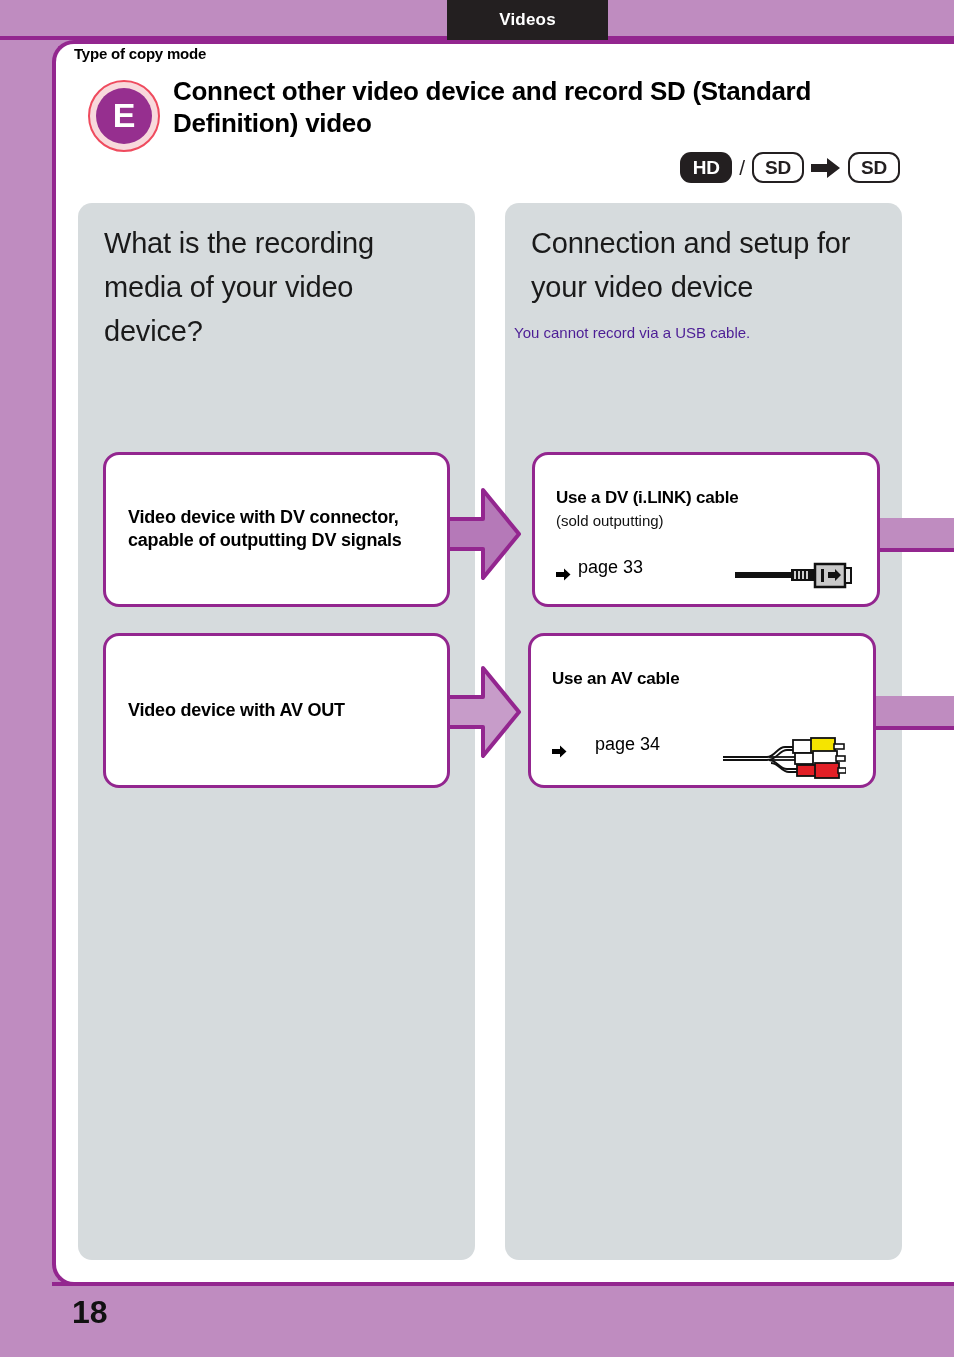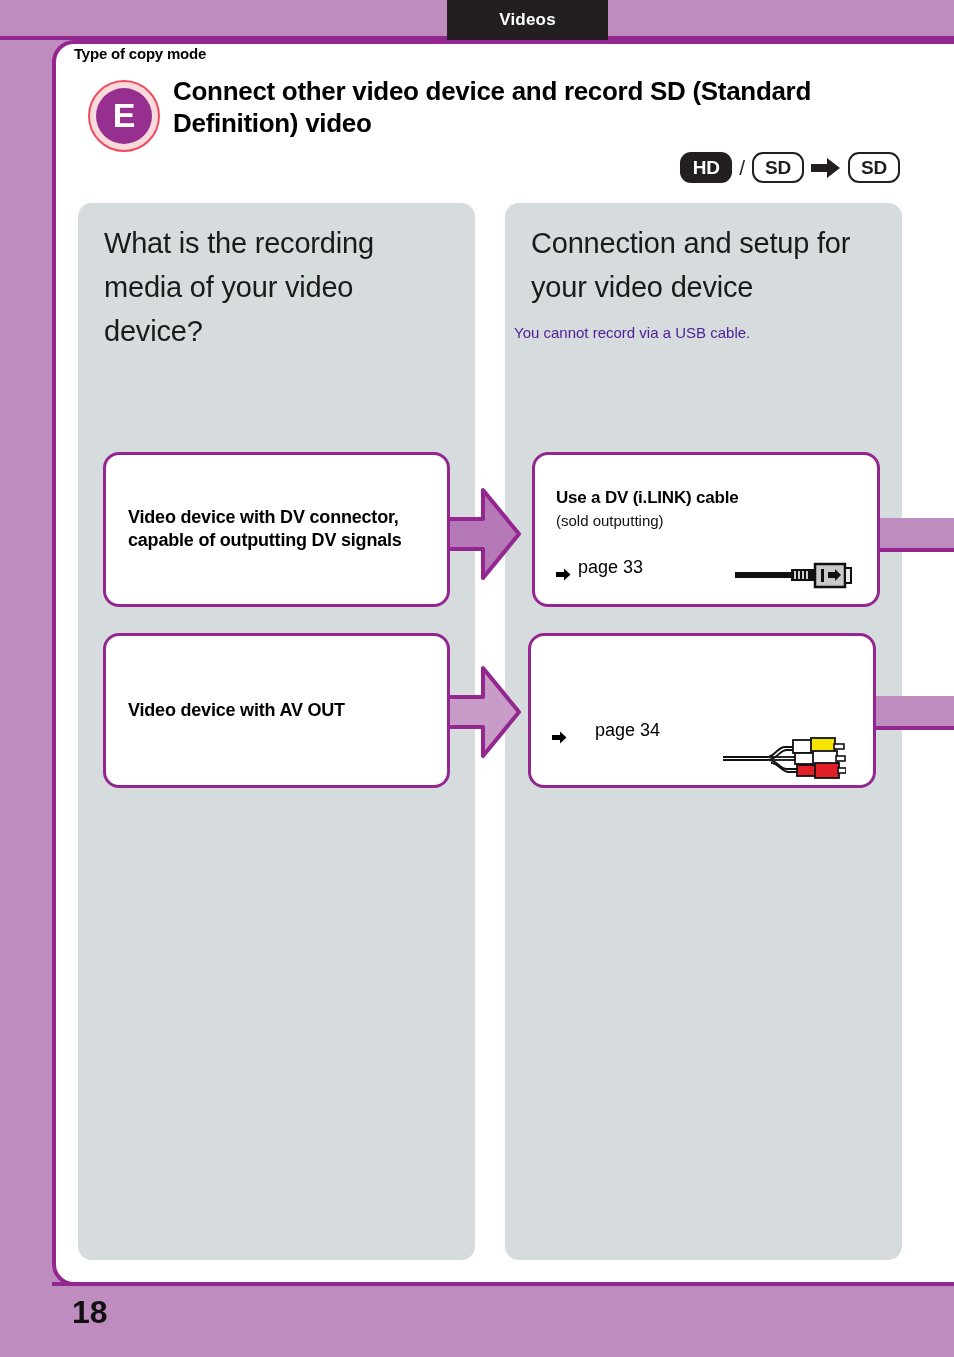"Use an AV cable" div.box-title { html: none -> <div>Use an AV cable</div> }
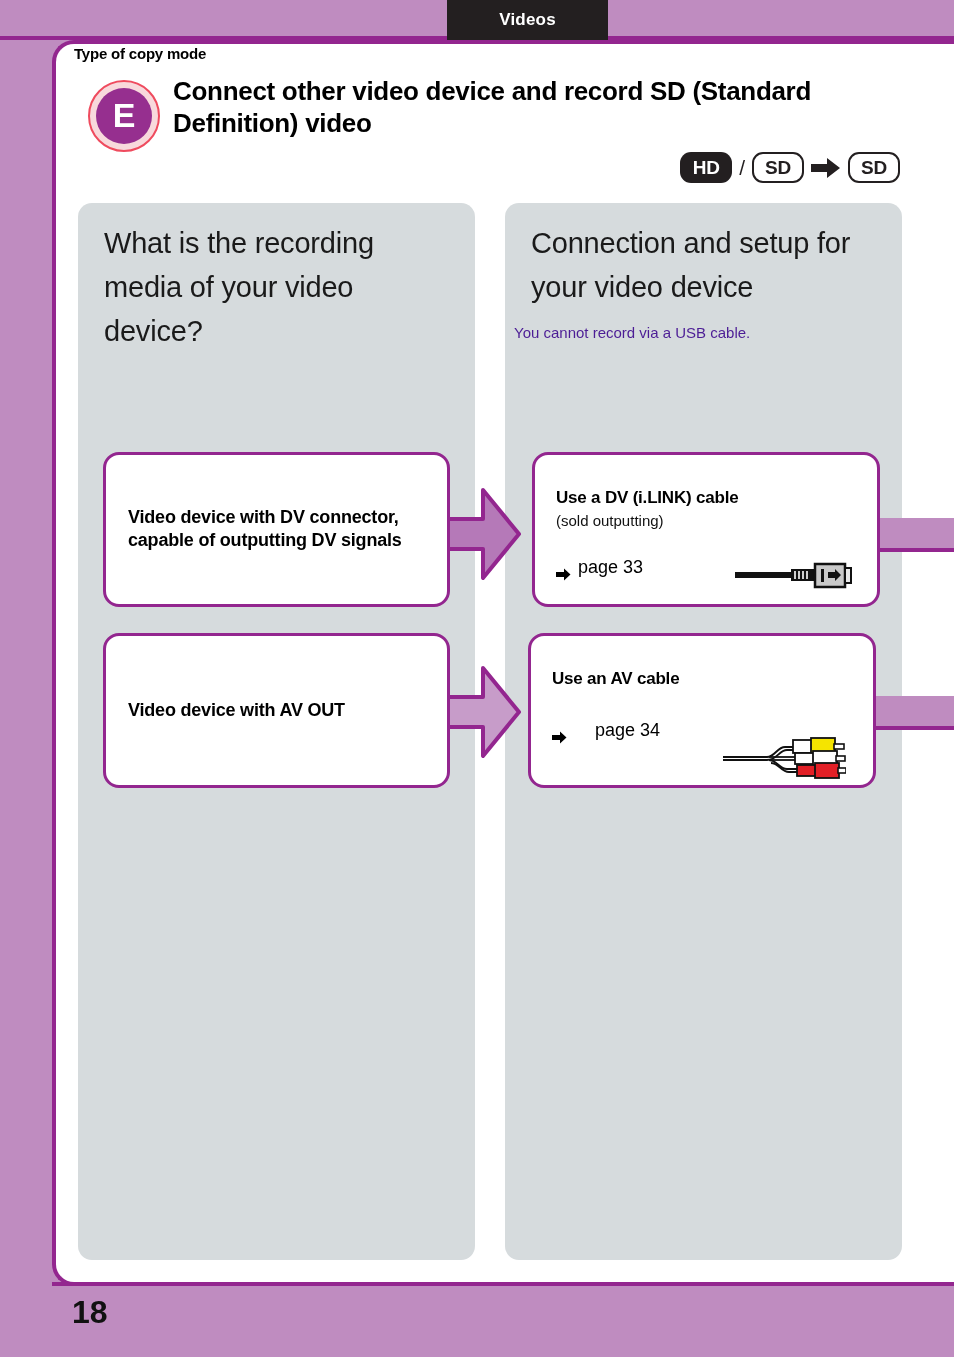"page 34" div.pageref { top: 84px -> 98px }
